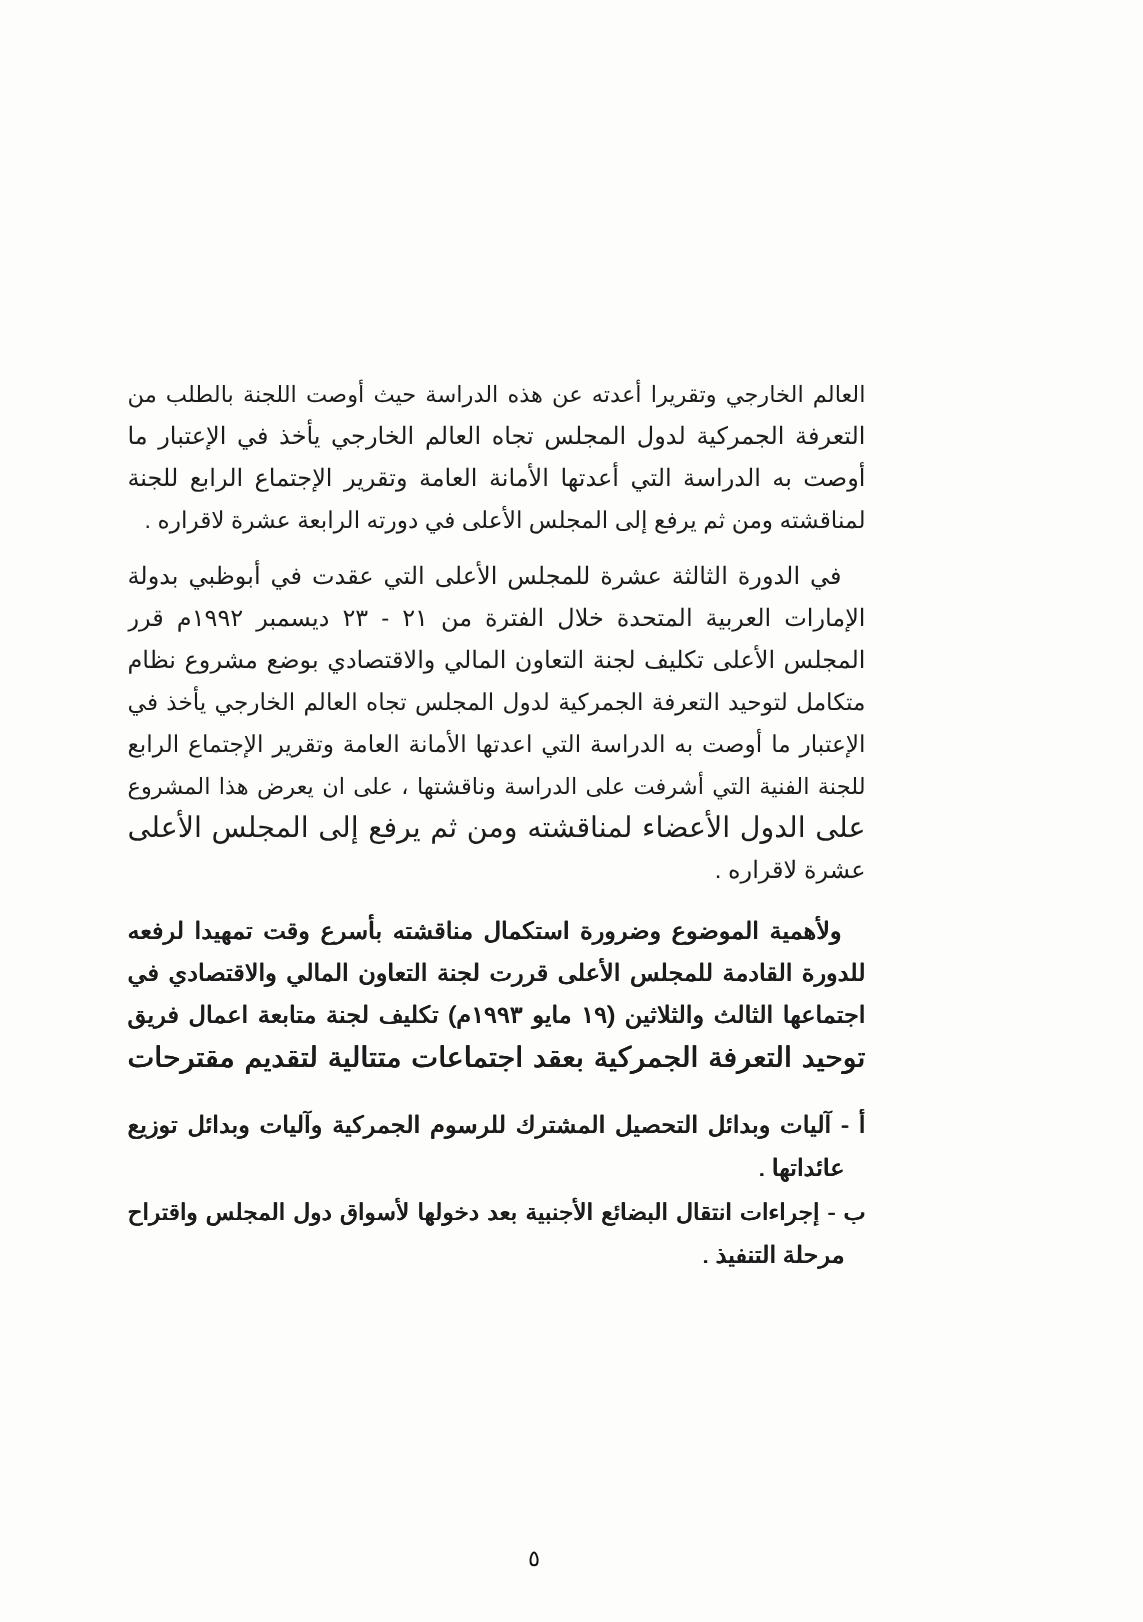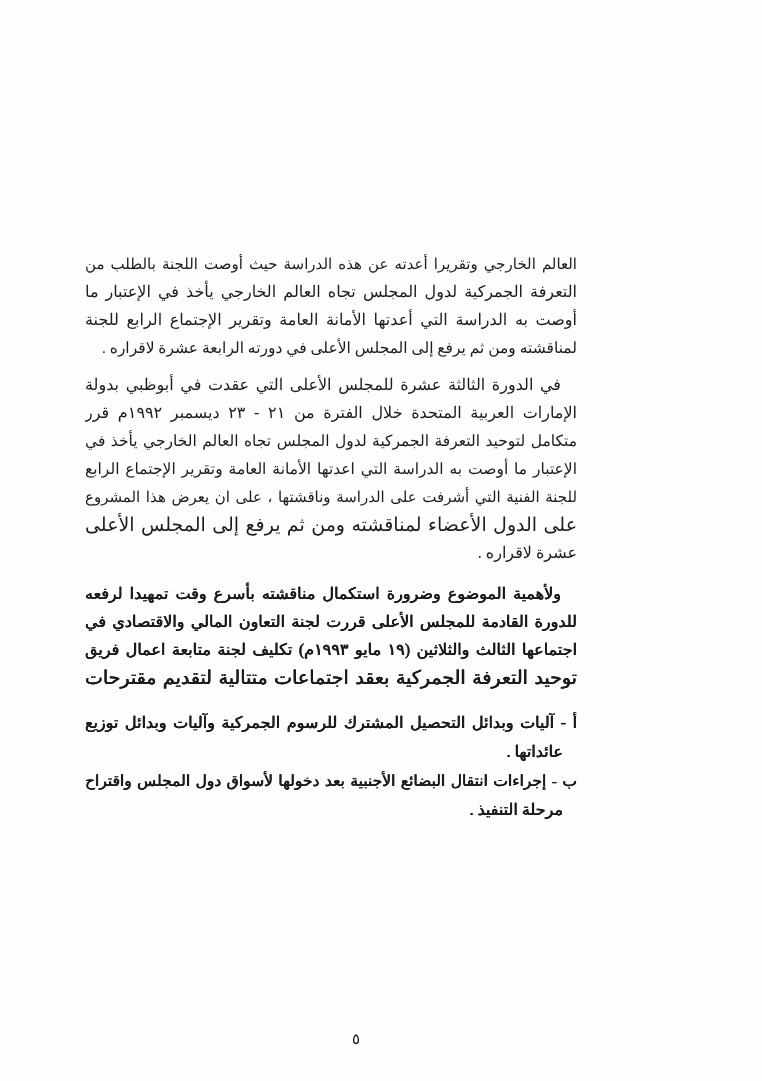"العالم الخارجي وتقريرا أعدته عن" .page { font-family: Liberation Serif, serif -> Liberation Sans, sans-serif }
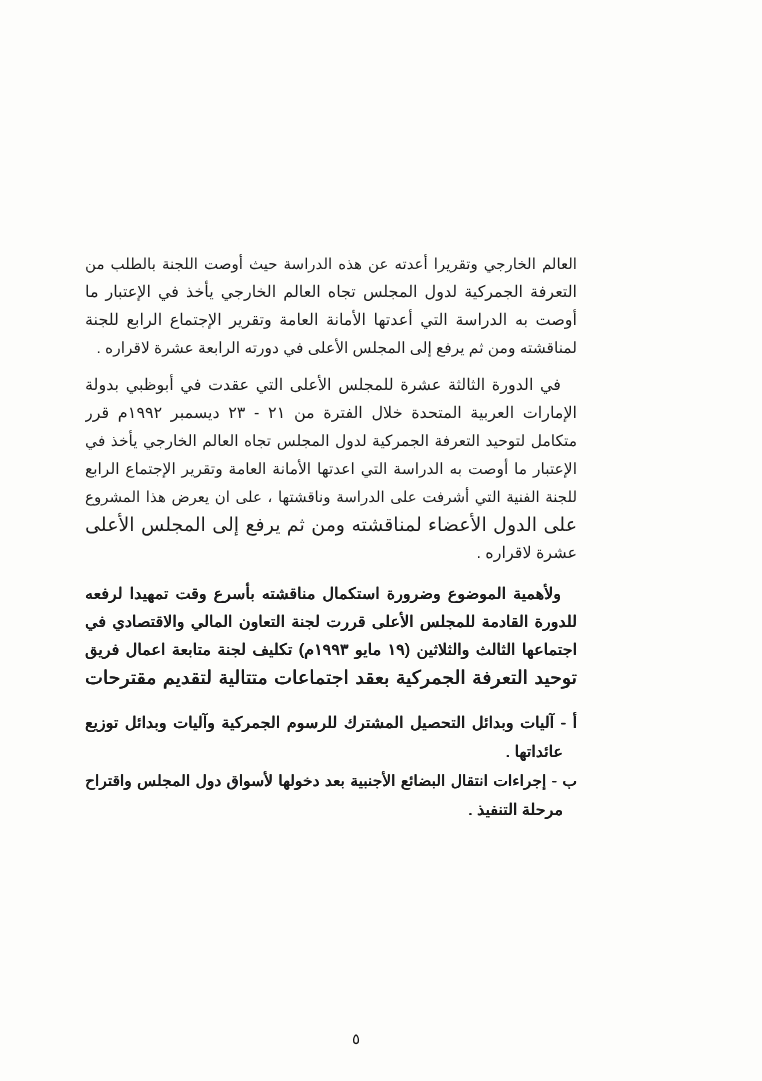"المجلس الأعلى تكليف لجنة التعاون" div.line { html: none -> <div>المجلس الأعلى تكليف لجنة التعاون المالي والاقتصادي بوضع مشروع نظام</div> }
